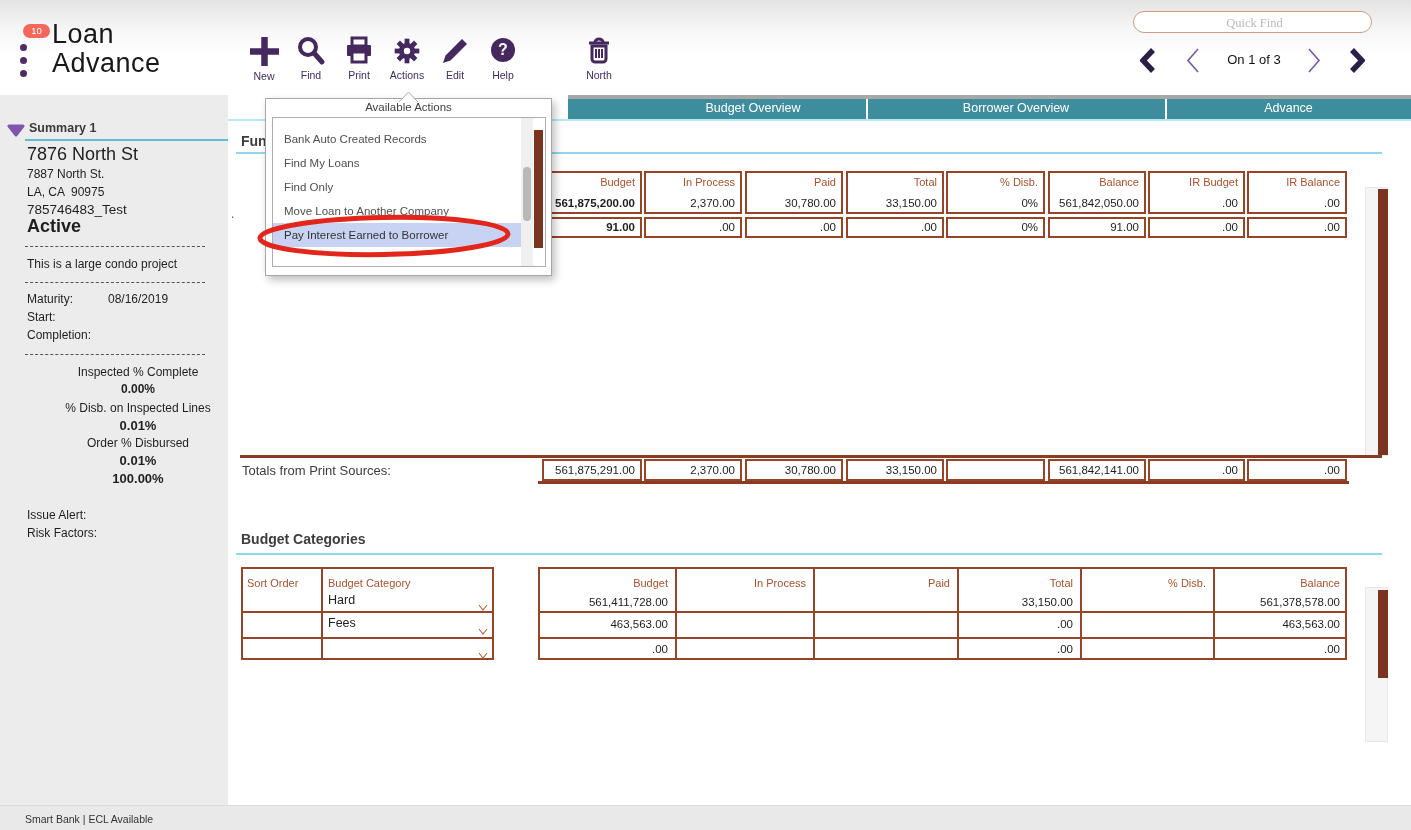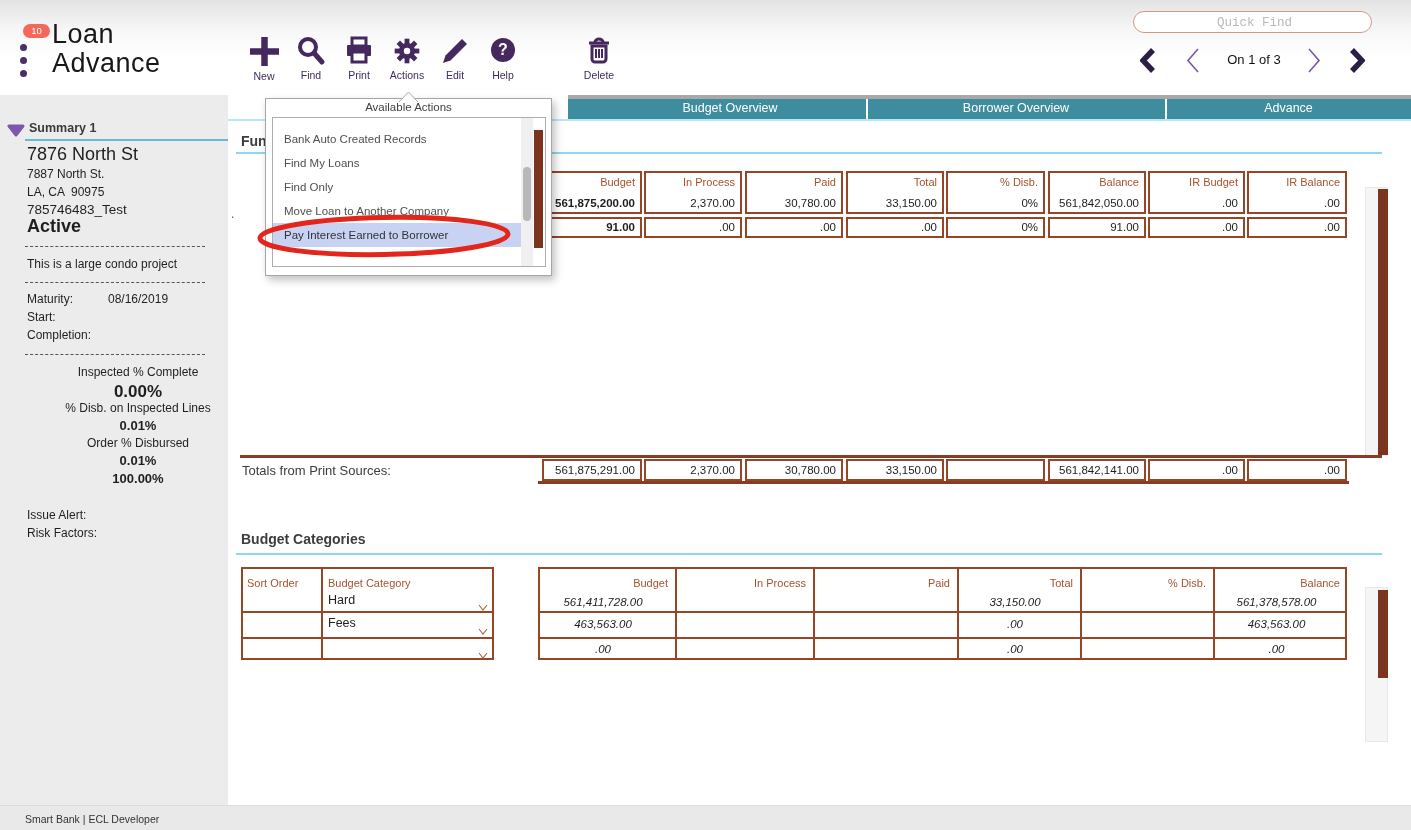"Quick Find" #quickfind input { font-family: Liberation Mono, monospace -> Liberation Serif, serif }
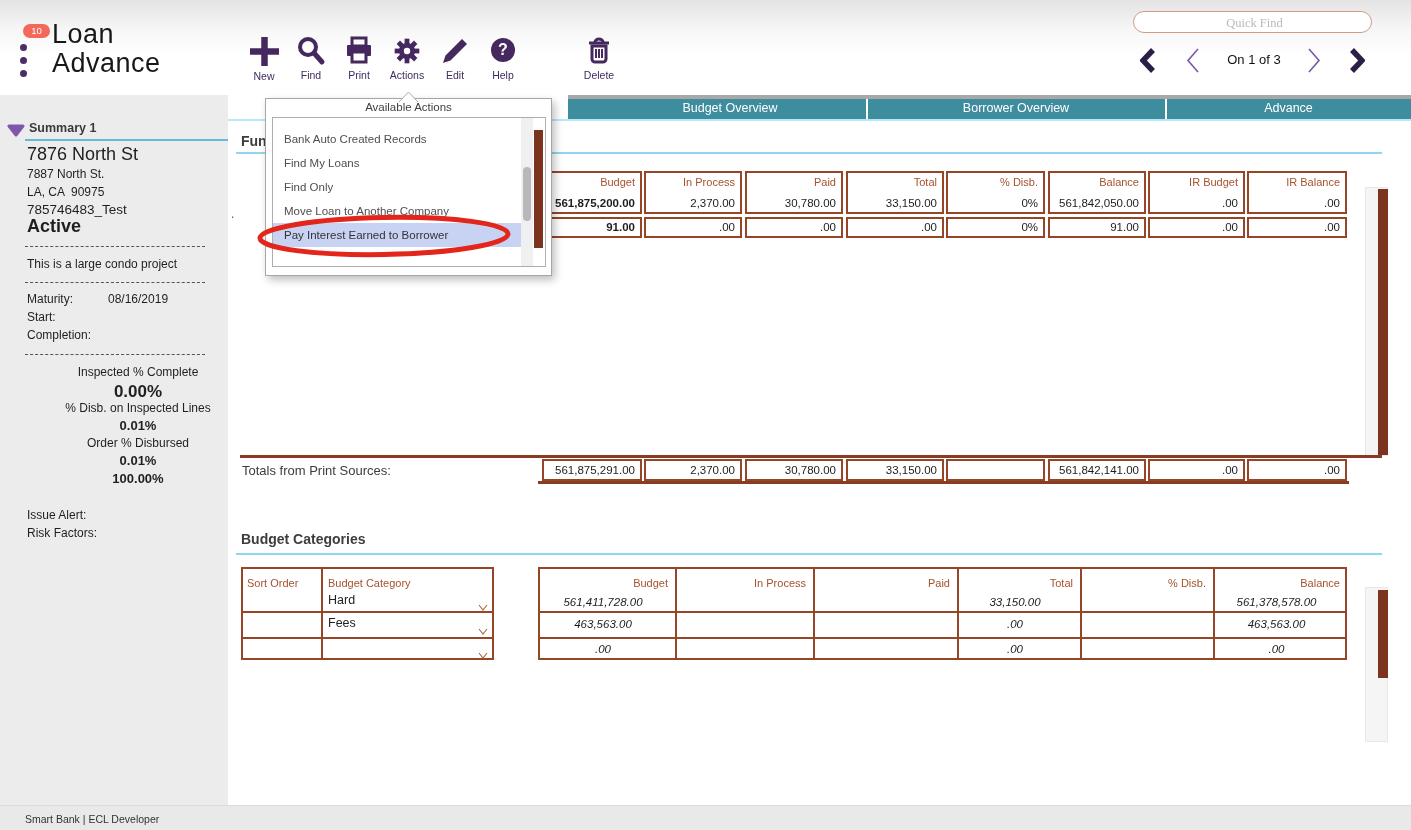"Delete" div.tlabel { text: Delete -> North }
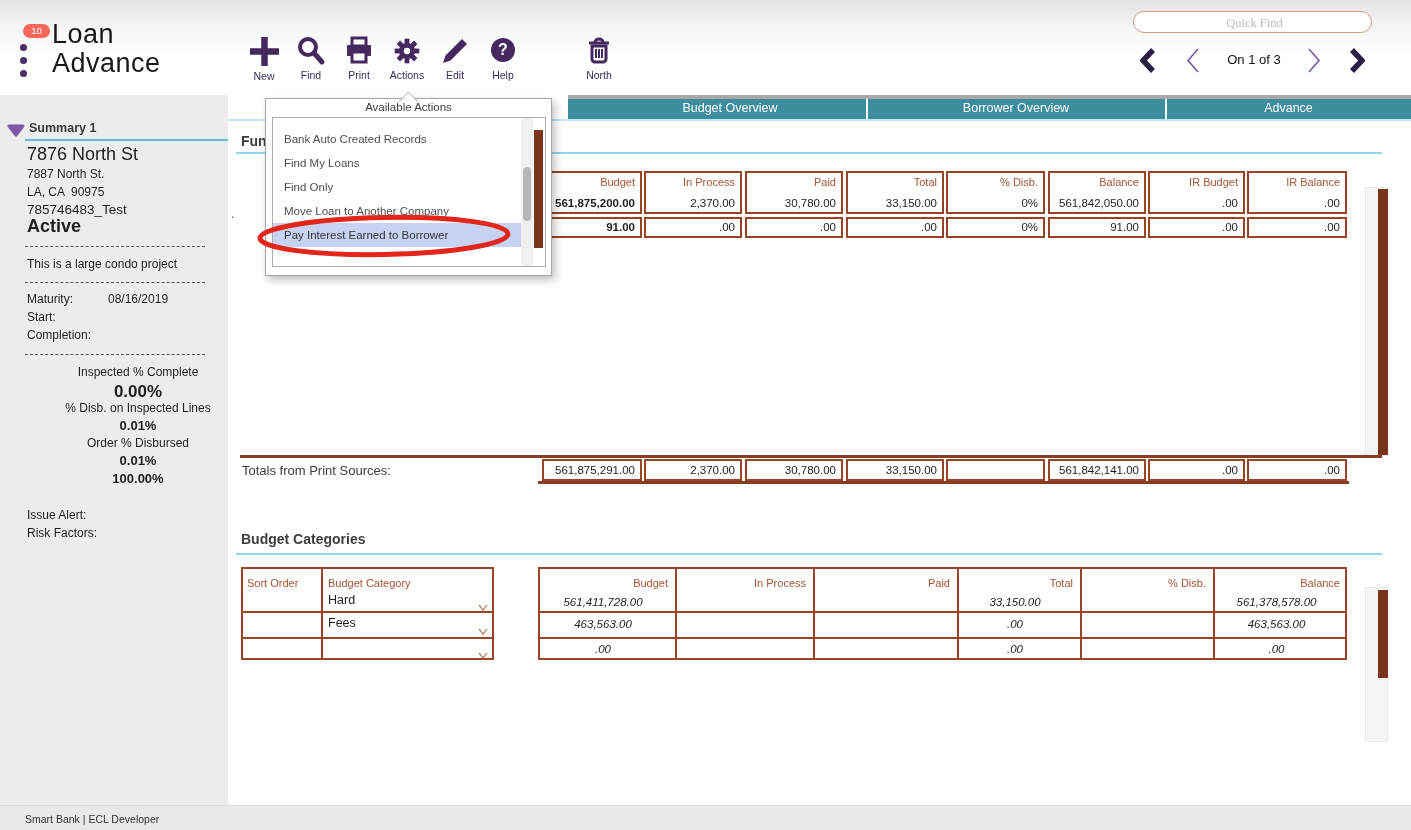"Budget Overview" div.abs { left: 552px -> 575px }
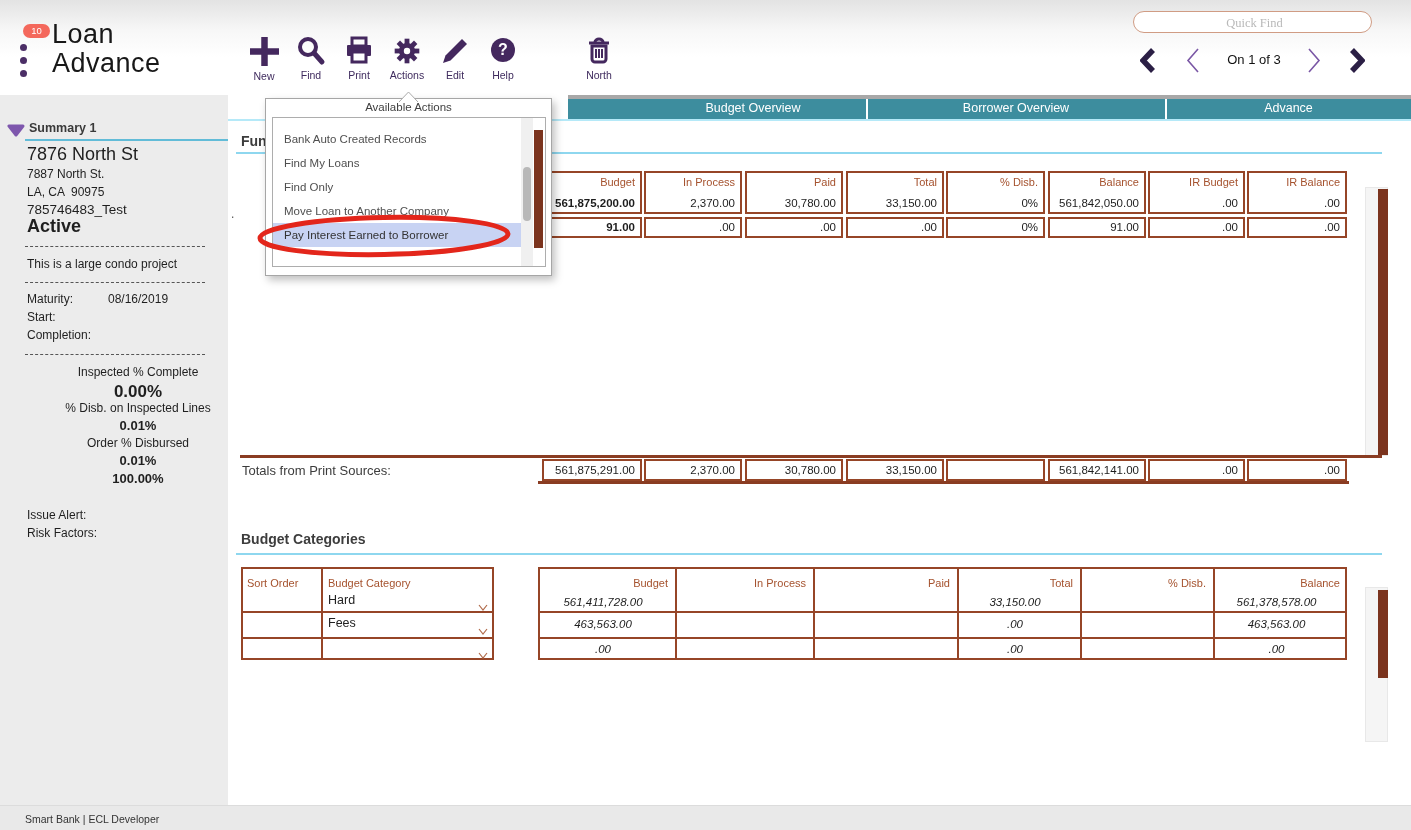"0.00%" div.sb { font-size: 17px -> 12px }
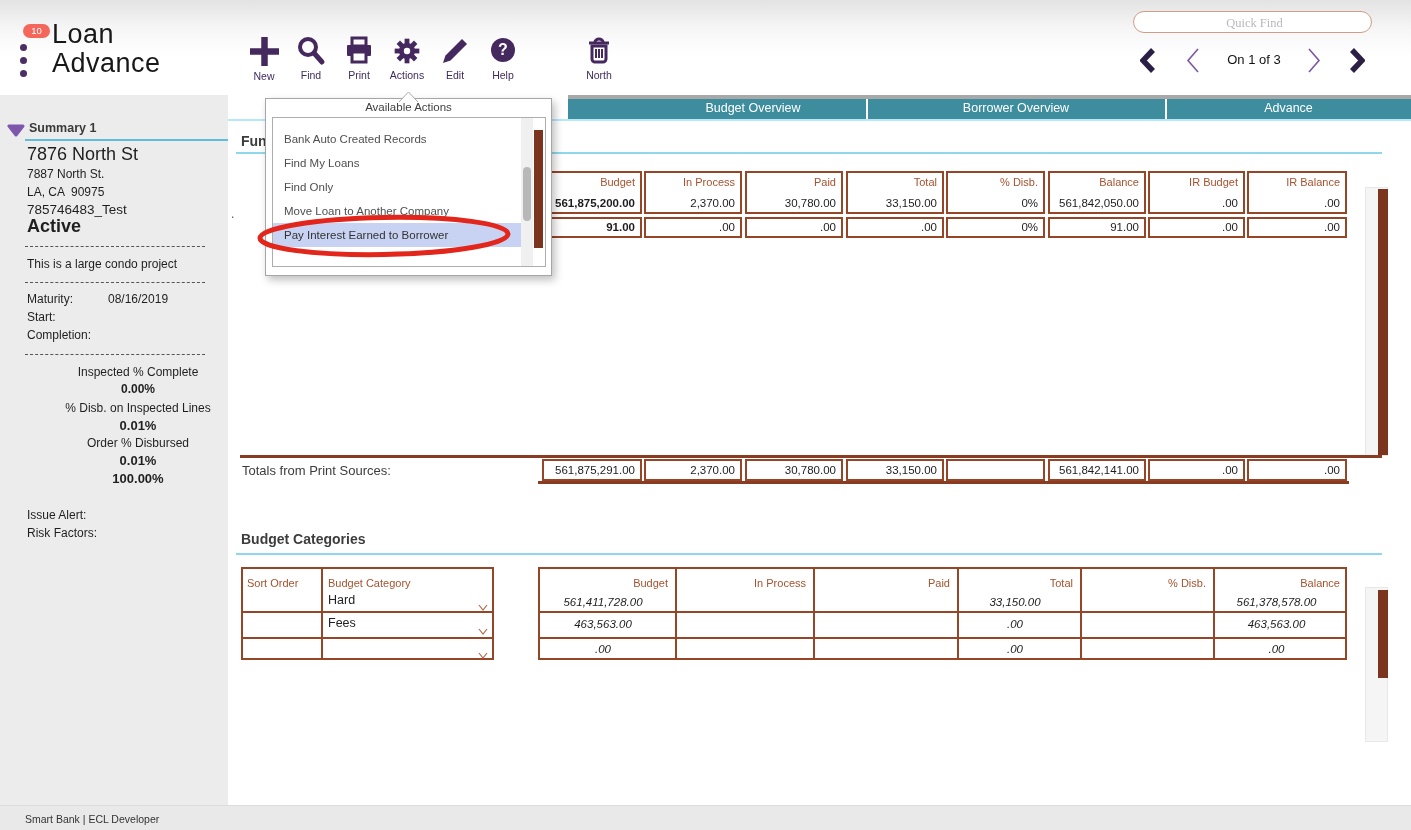"561,411,728.00" .bcnum { font-style: italic -> none; text-align: center -> right }
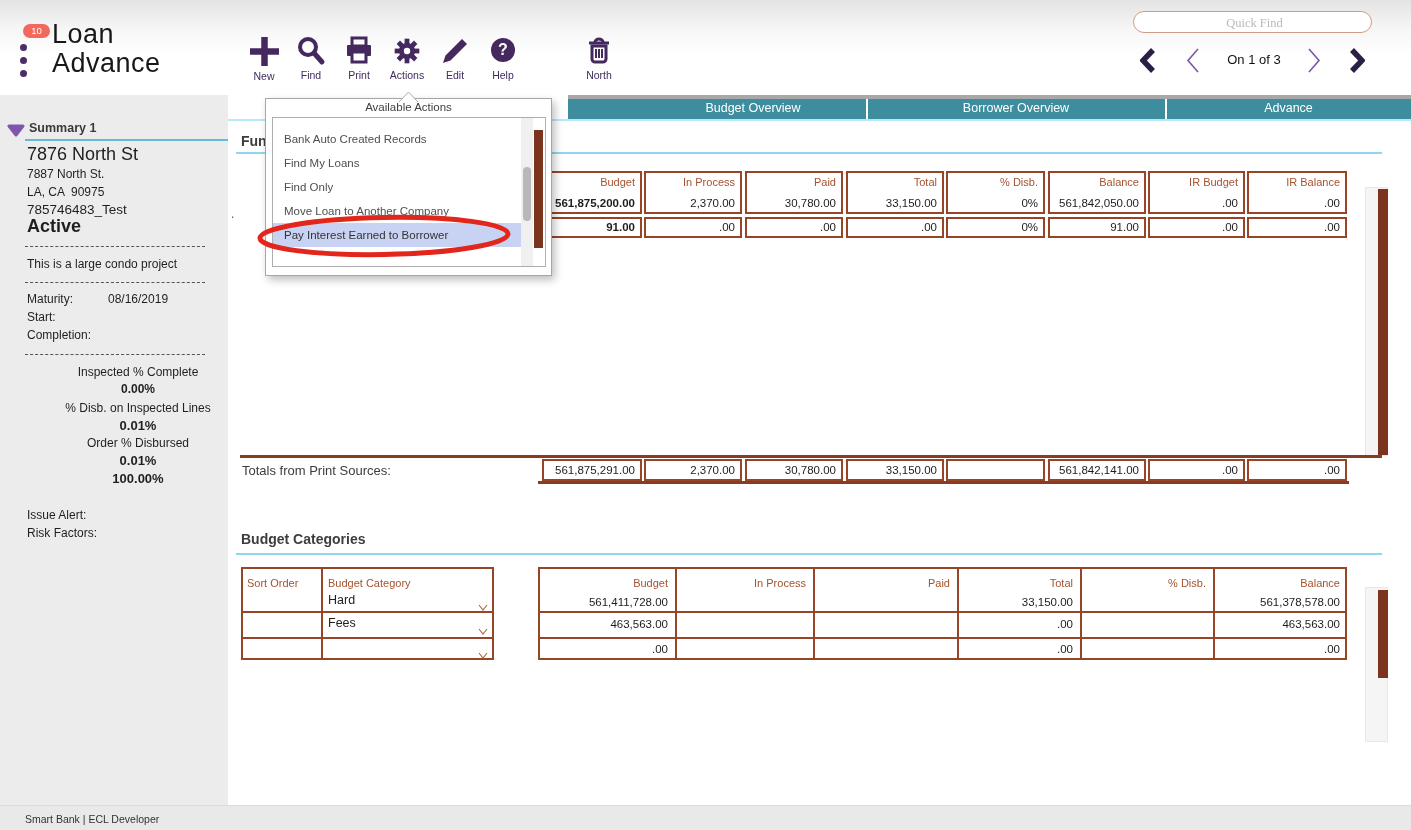"Smart Bank | ECL Developer" div.abs { text: Developer -> Available }
